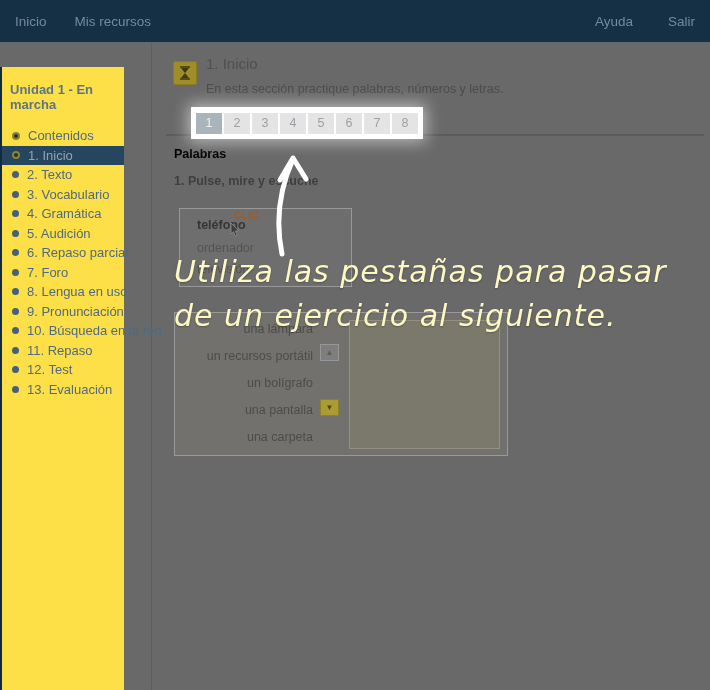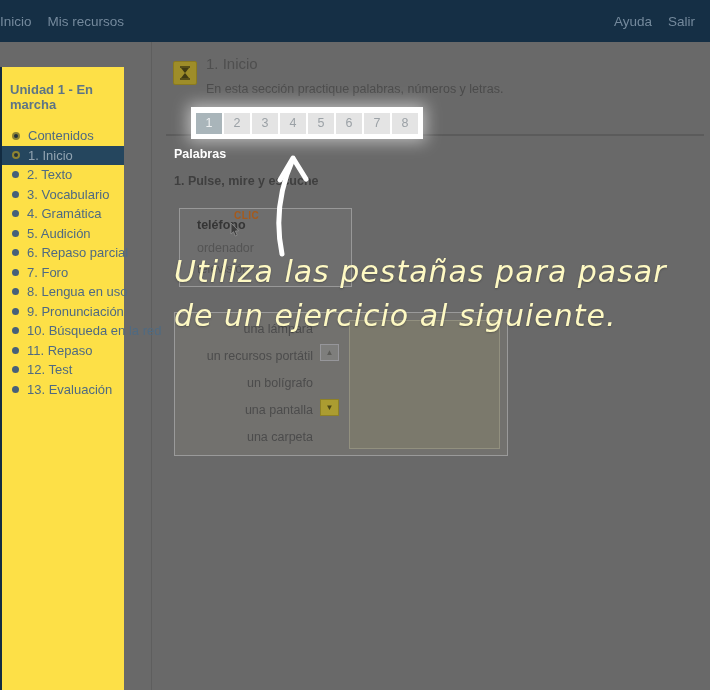"Inicio" .topbar .nav-left { gap: 16px -> 28px; margin-left: none -> 15px }
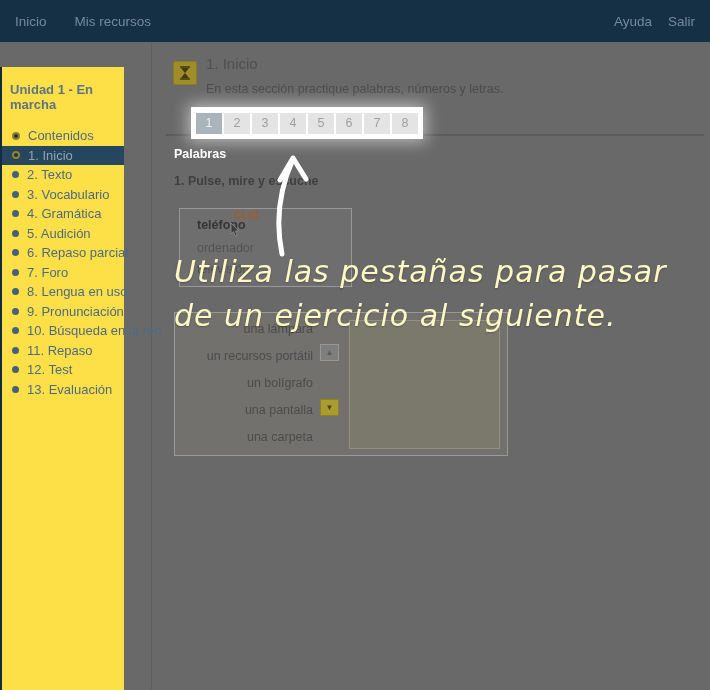"Ayuda" .topbar .nav-right { gap: 16px -> 35px }
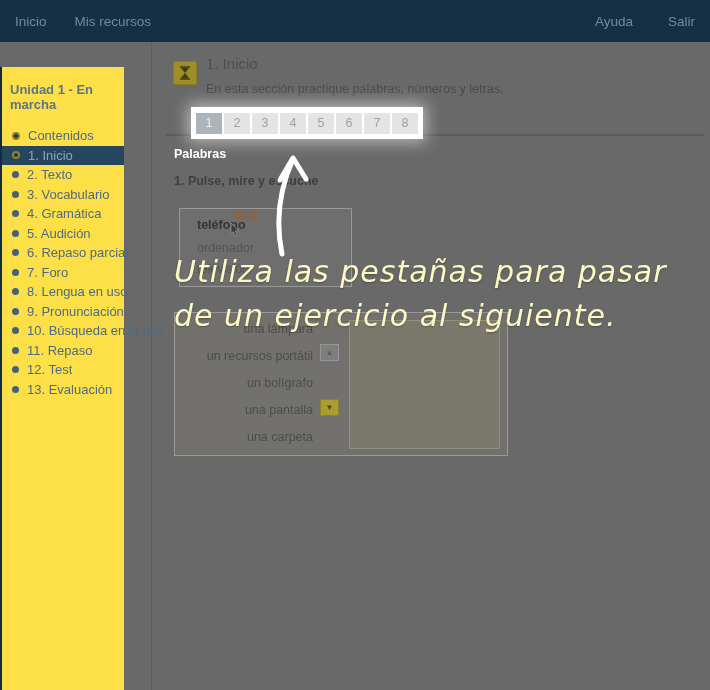"Palabras" .sec-heading { color: #ffffff -> #000000 }
